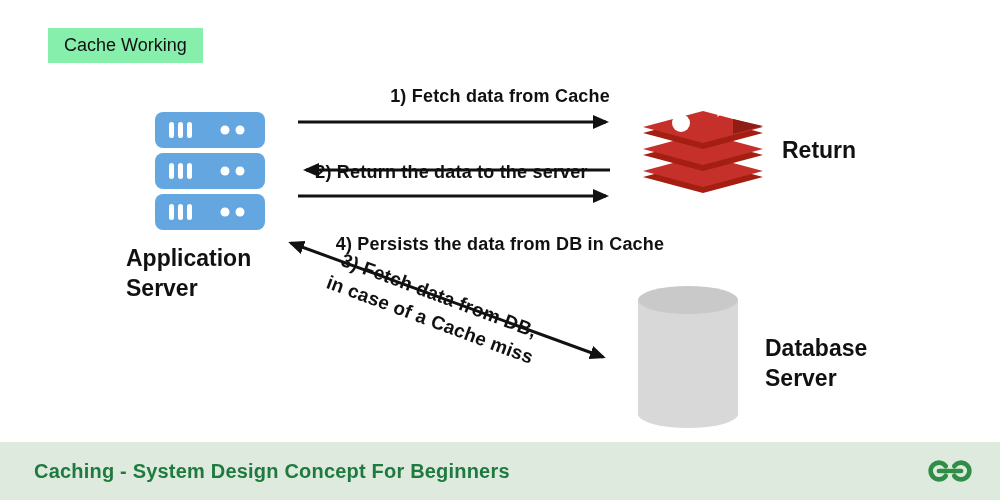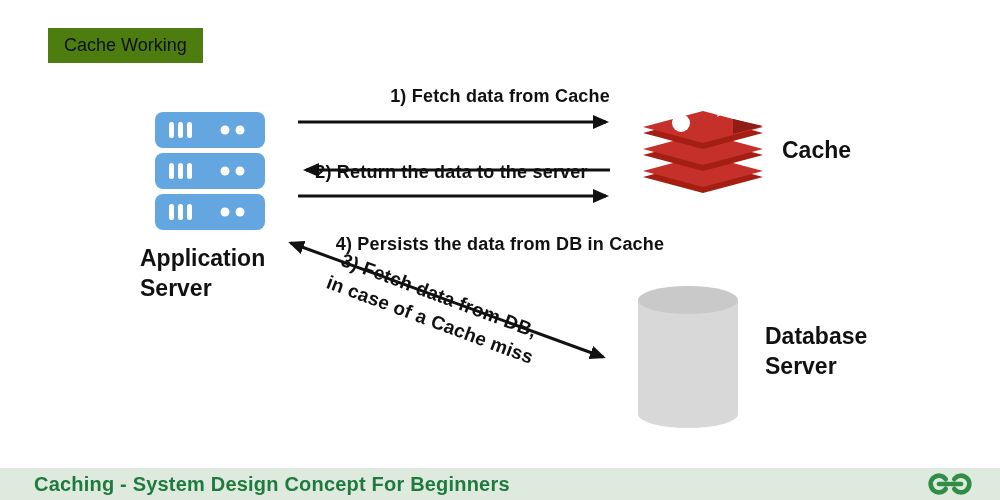"Cache Working" .title-badge { background: #4d7c0f -> #86efac }
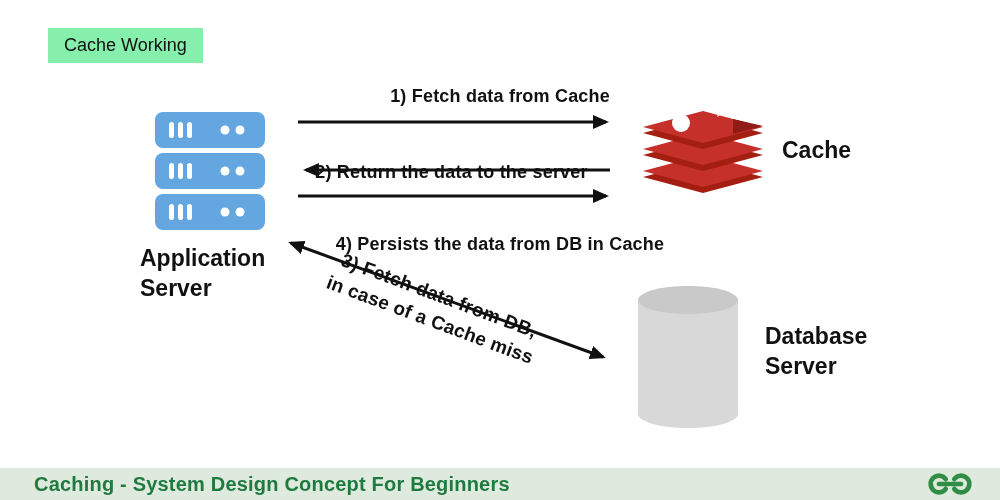"Cache" div.node-label { text: Cache -> Return }
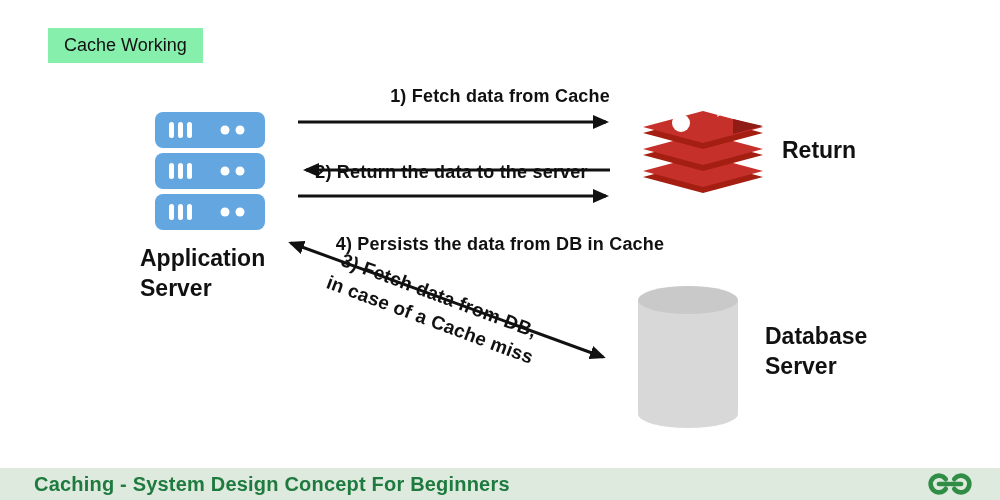"Application" .app-label { left: 140px -> 126px }
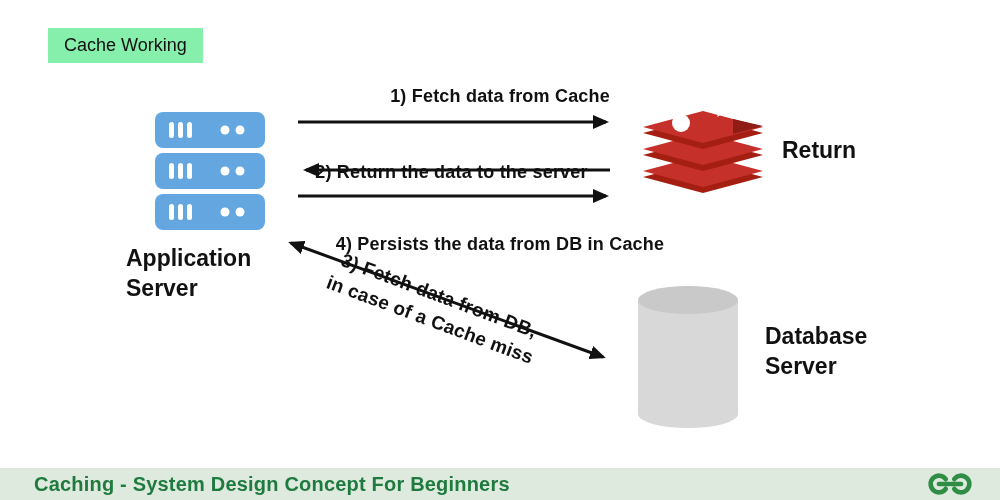"Database" .db-label { top: 322px -> 334px }
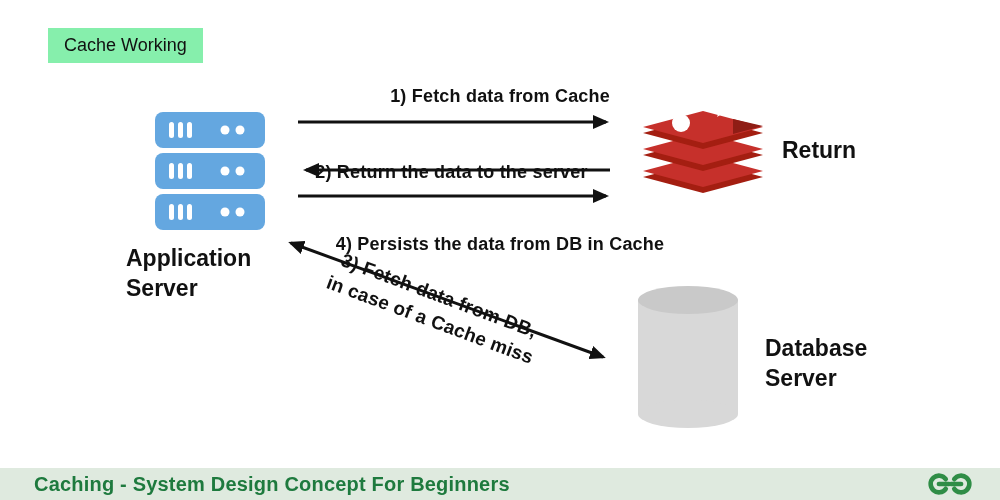"Caching - System Design Concept" .footer-bar { height: 32px -> 58px }
